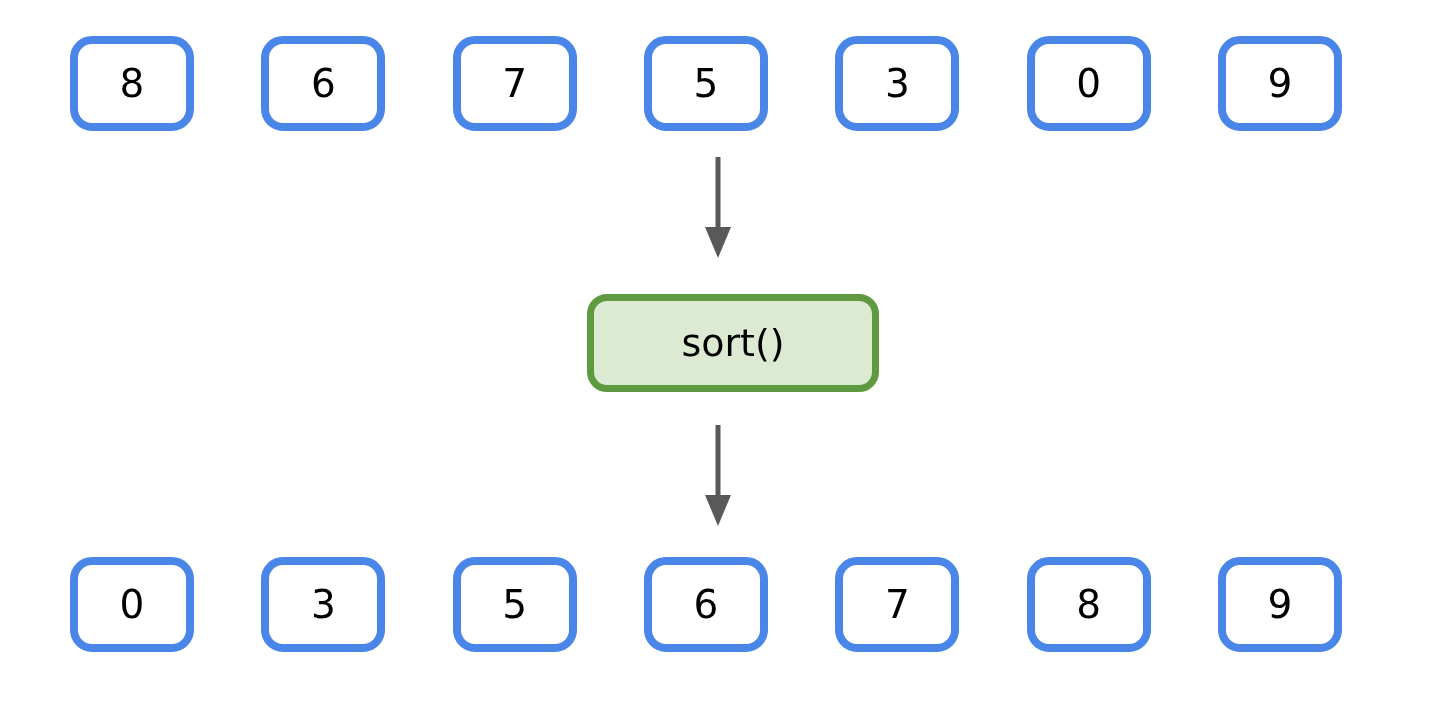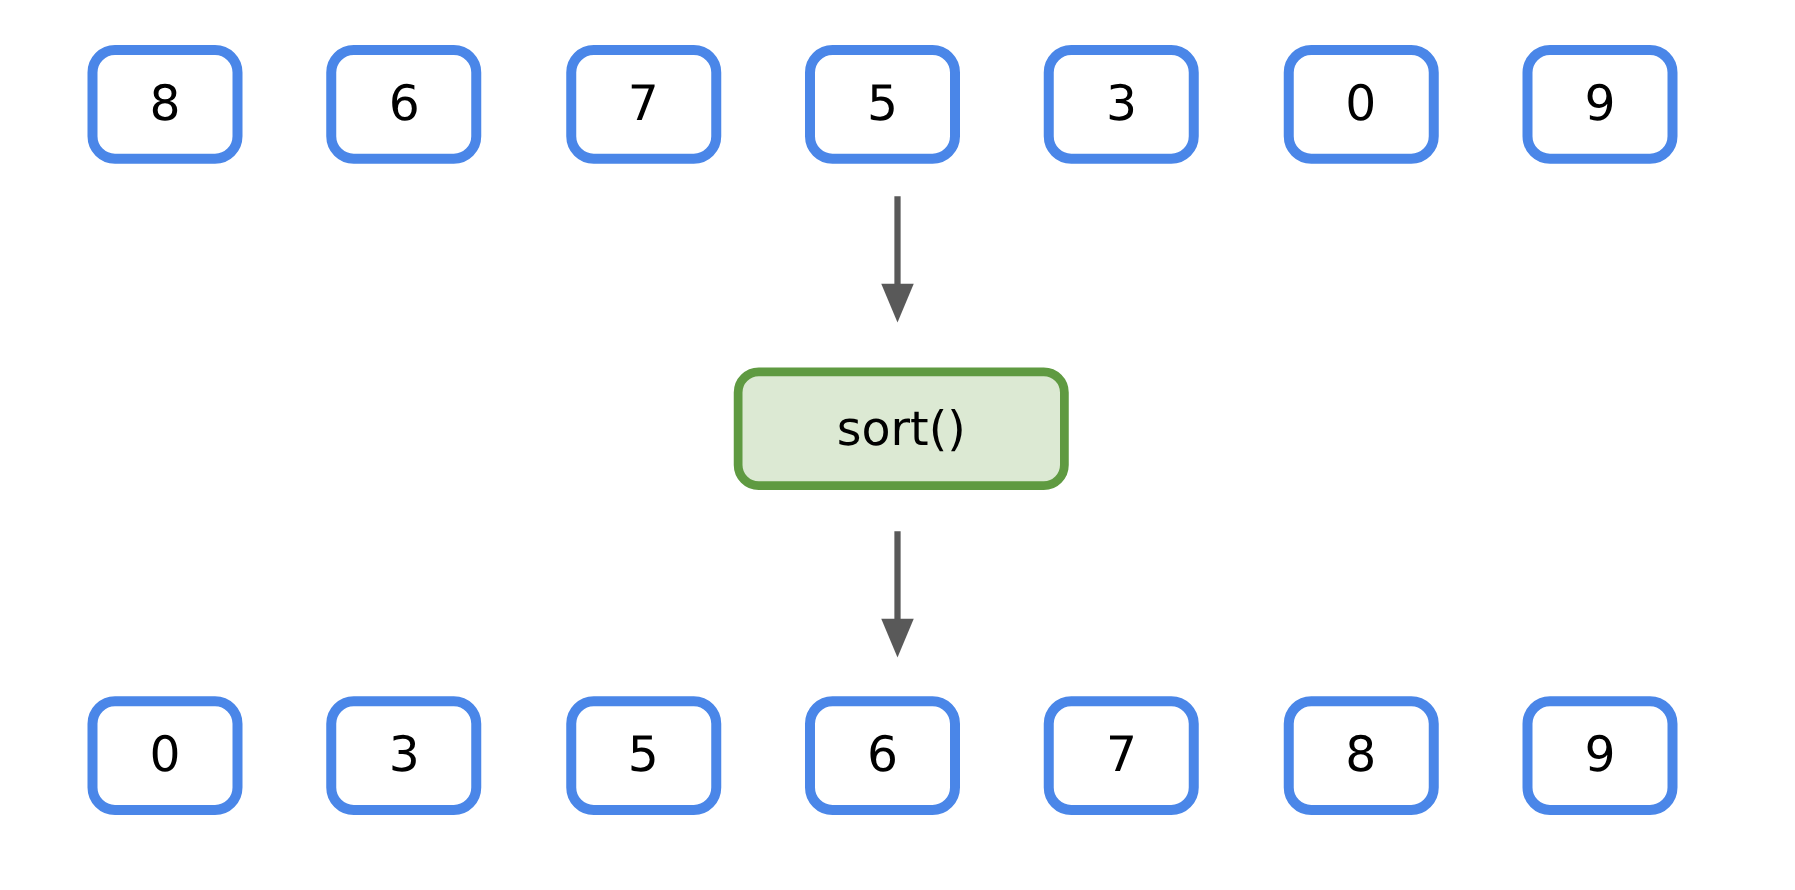"sort()" .op-box { width: 268px -> 292px }
